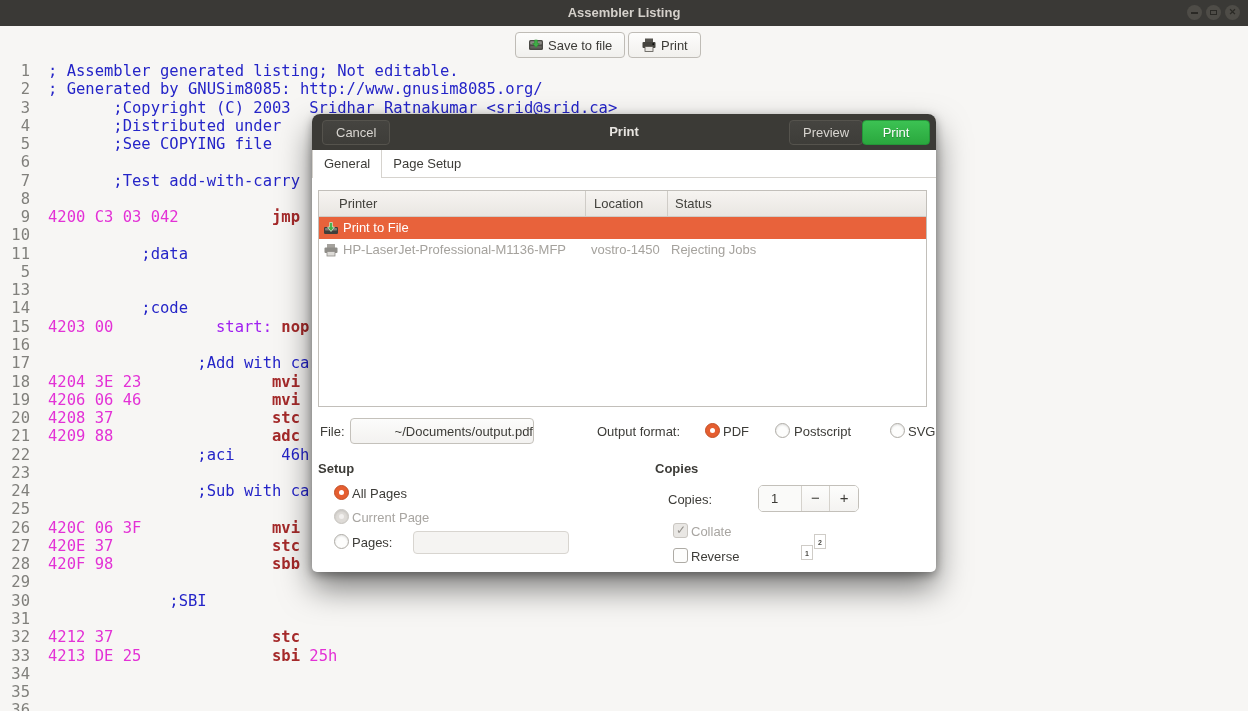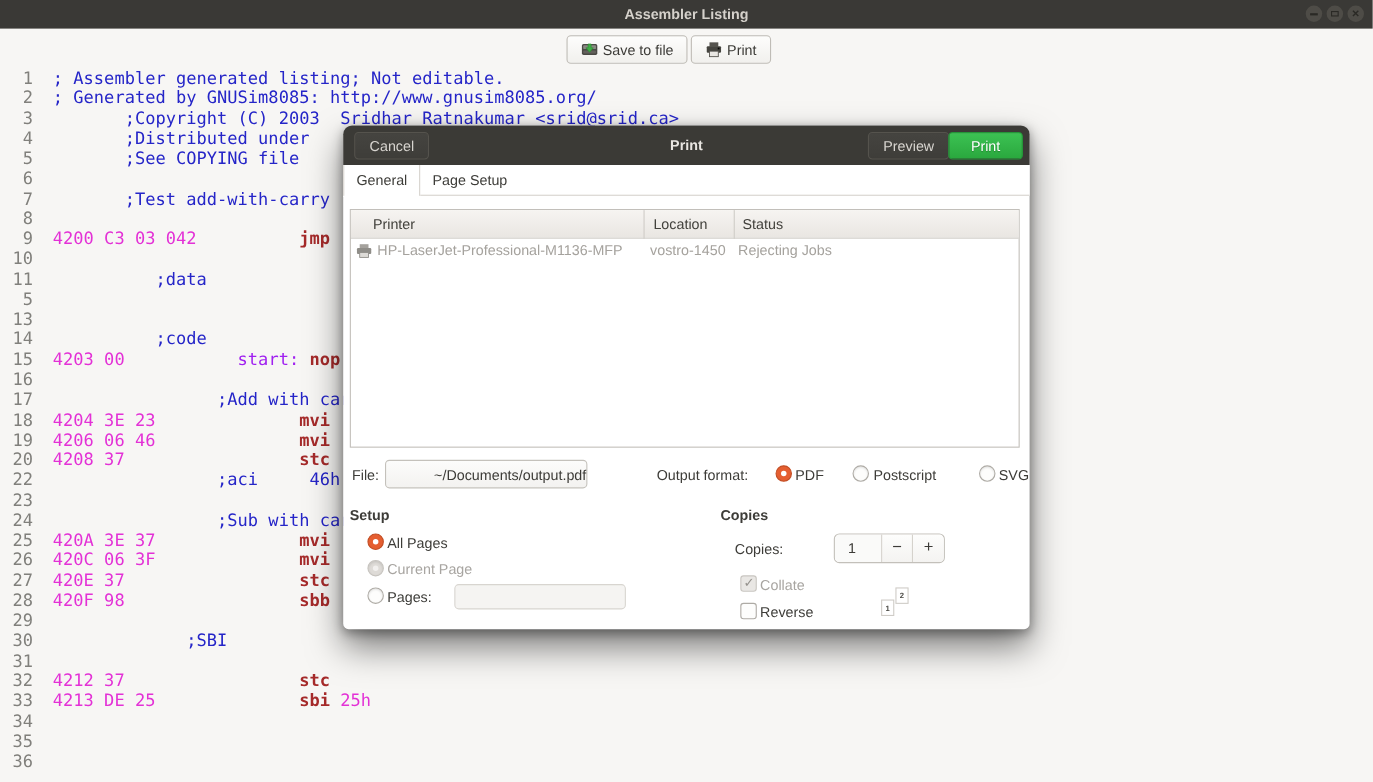"Print to File" div.prow { html: none -> <div> <svg> <rect></rect> <rect></rect> <polygon></polygon> </svg> <span>Print to File</span> </div> }
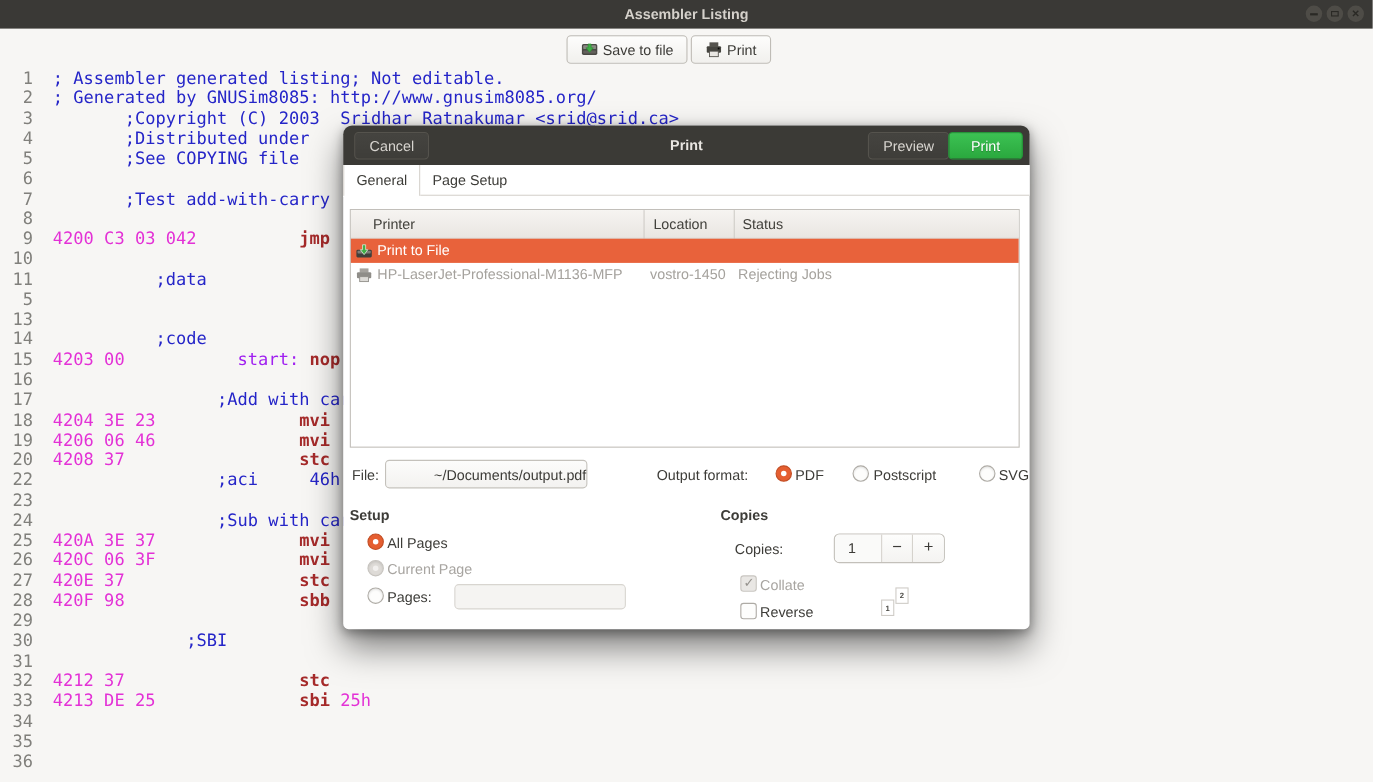"21" div.line { html: none -> <div> <span>21</span> <span><span>4209 88</span><span> </span><span>adc</span></span> </div> }
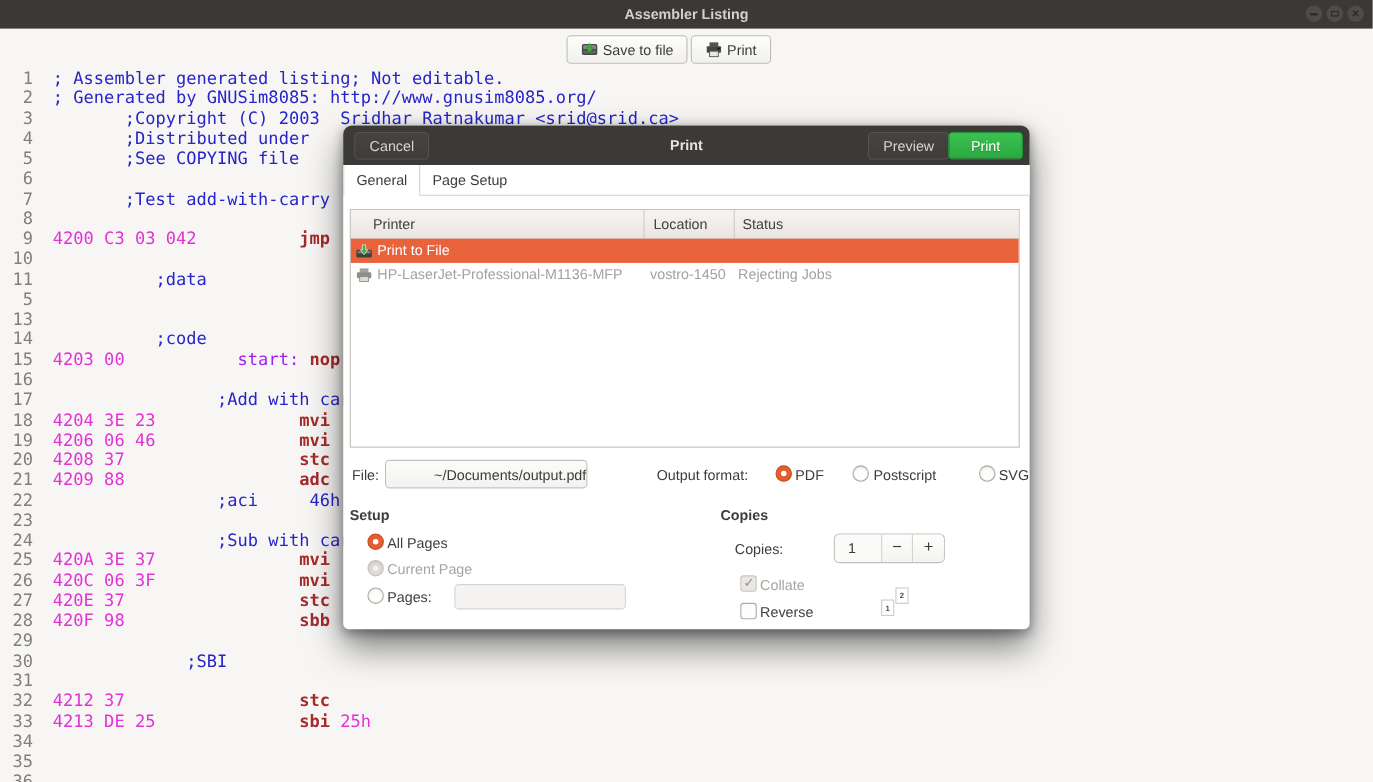"420A 3E 37 mvi" span.lc { html: <span><span>420A 3E 37</span><span> </span><span>mvi</span></span> -> none }
